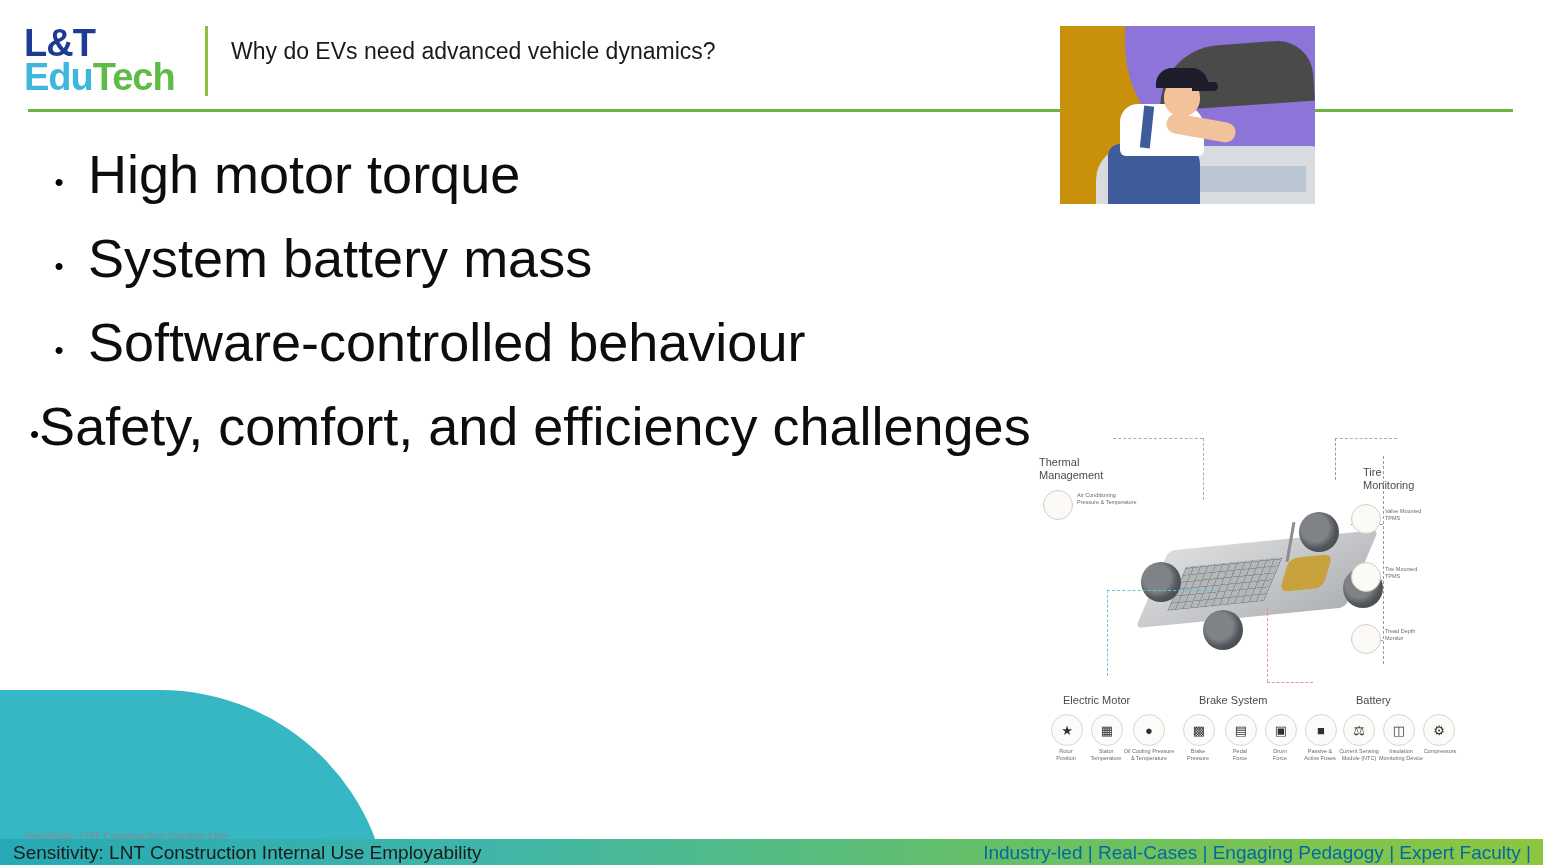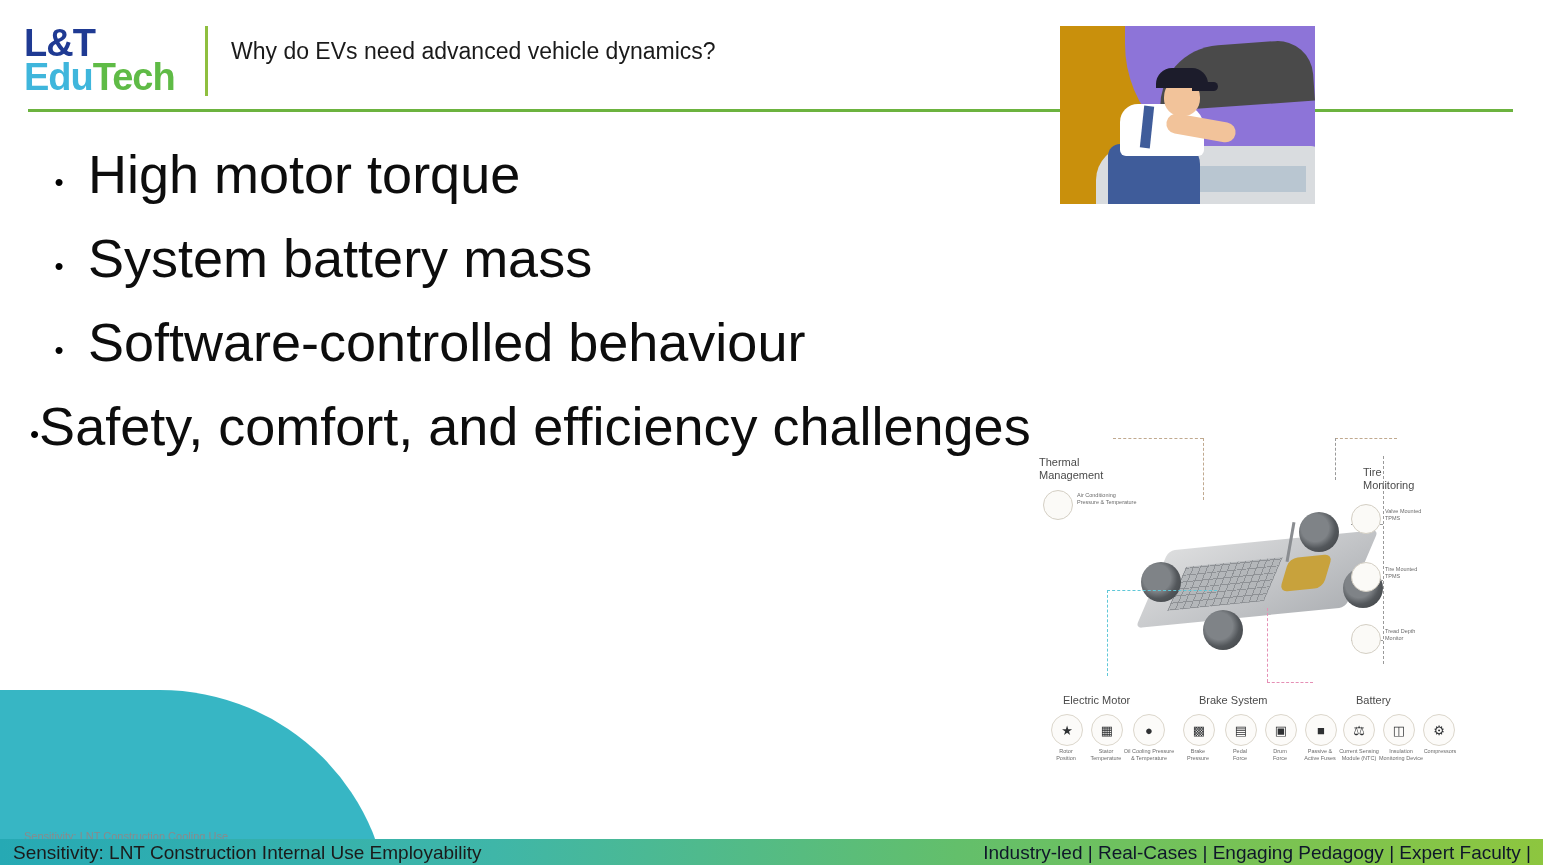"Industry-led | Real-Cases | Engaging" #tagline { color: #0f172a -> #0369a1 }
